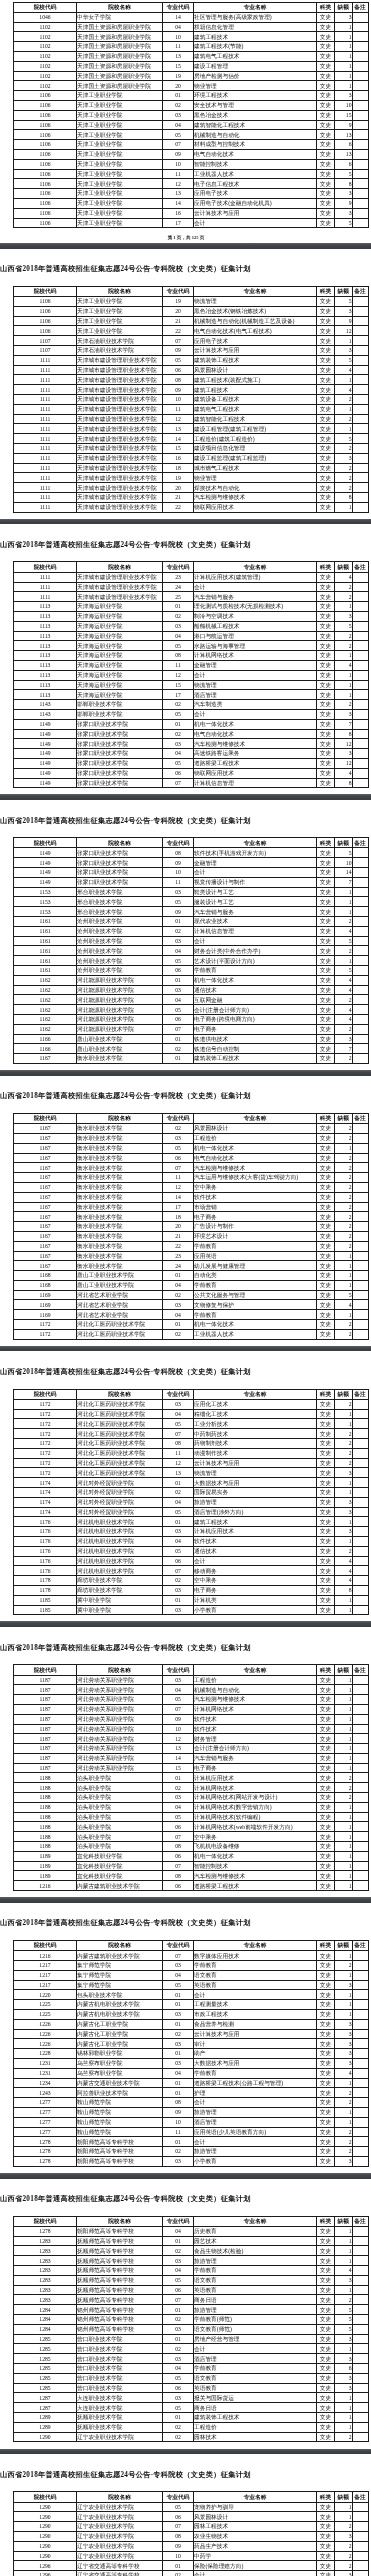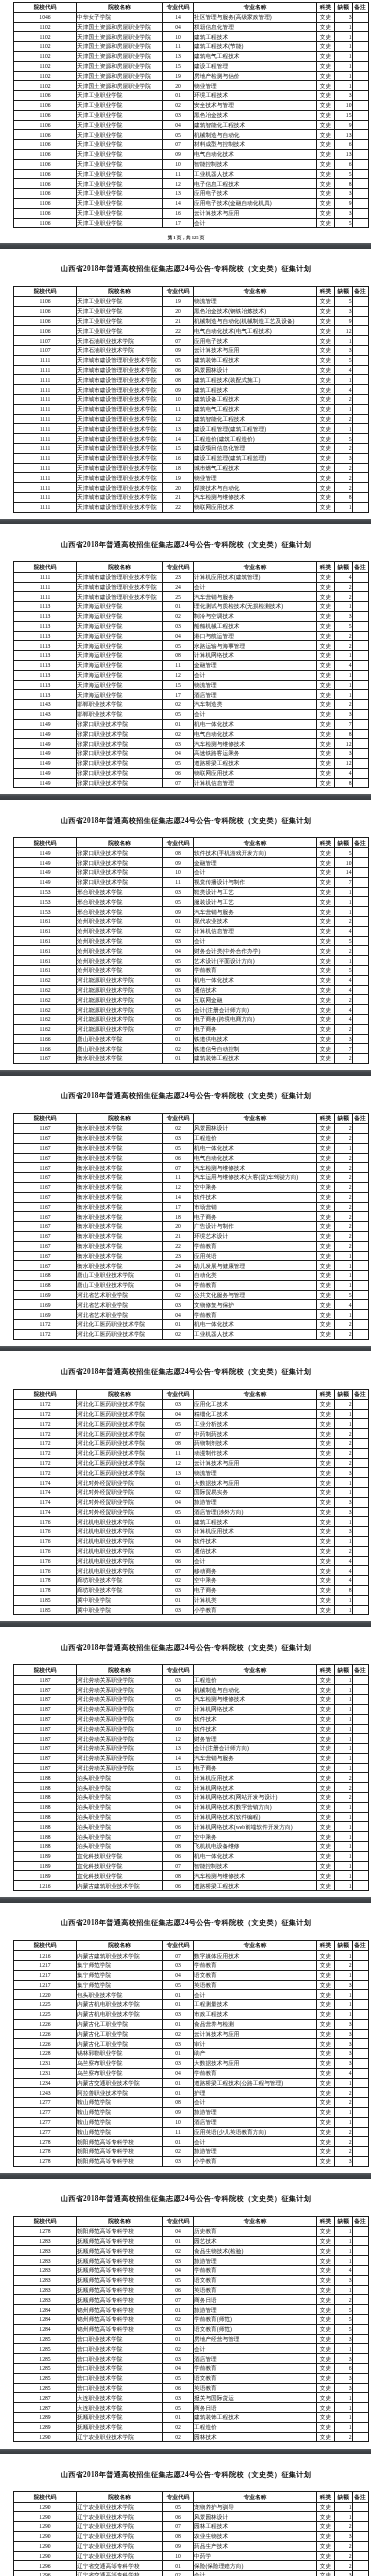"山西省2018年普通高校招生征集志愿24号公告-专科院校（文史类）征集计划" .doc-title { text-align: center -> none }
